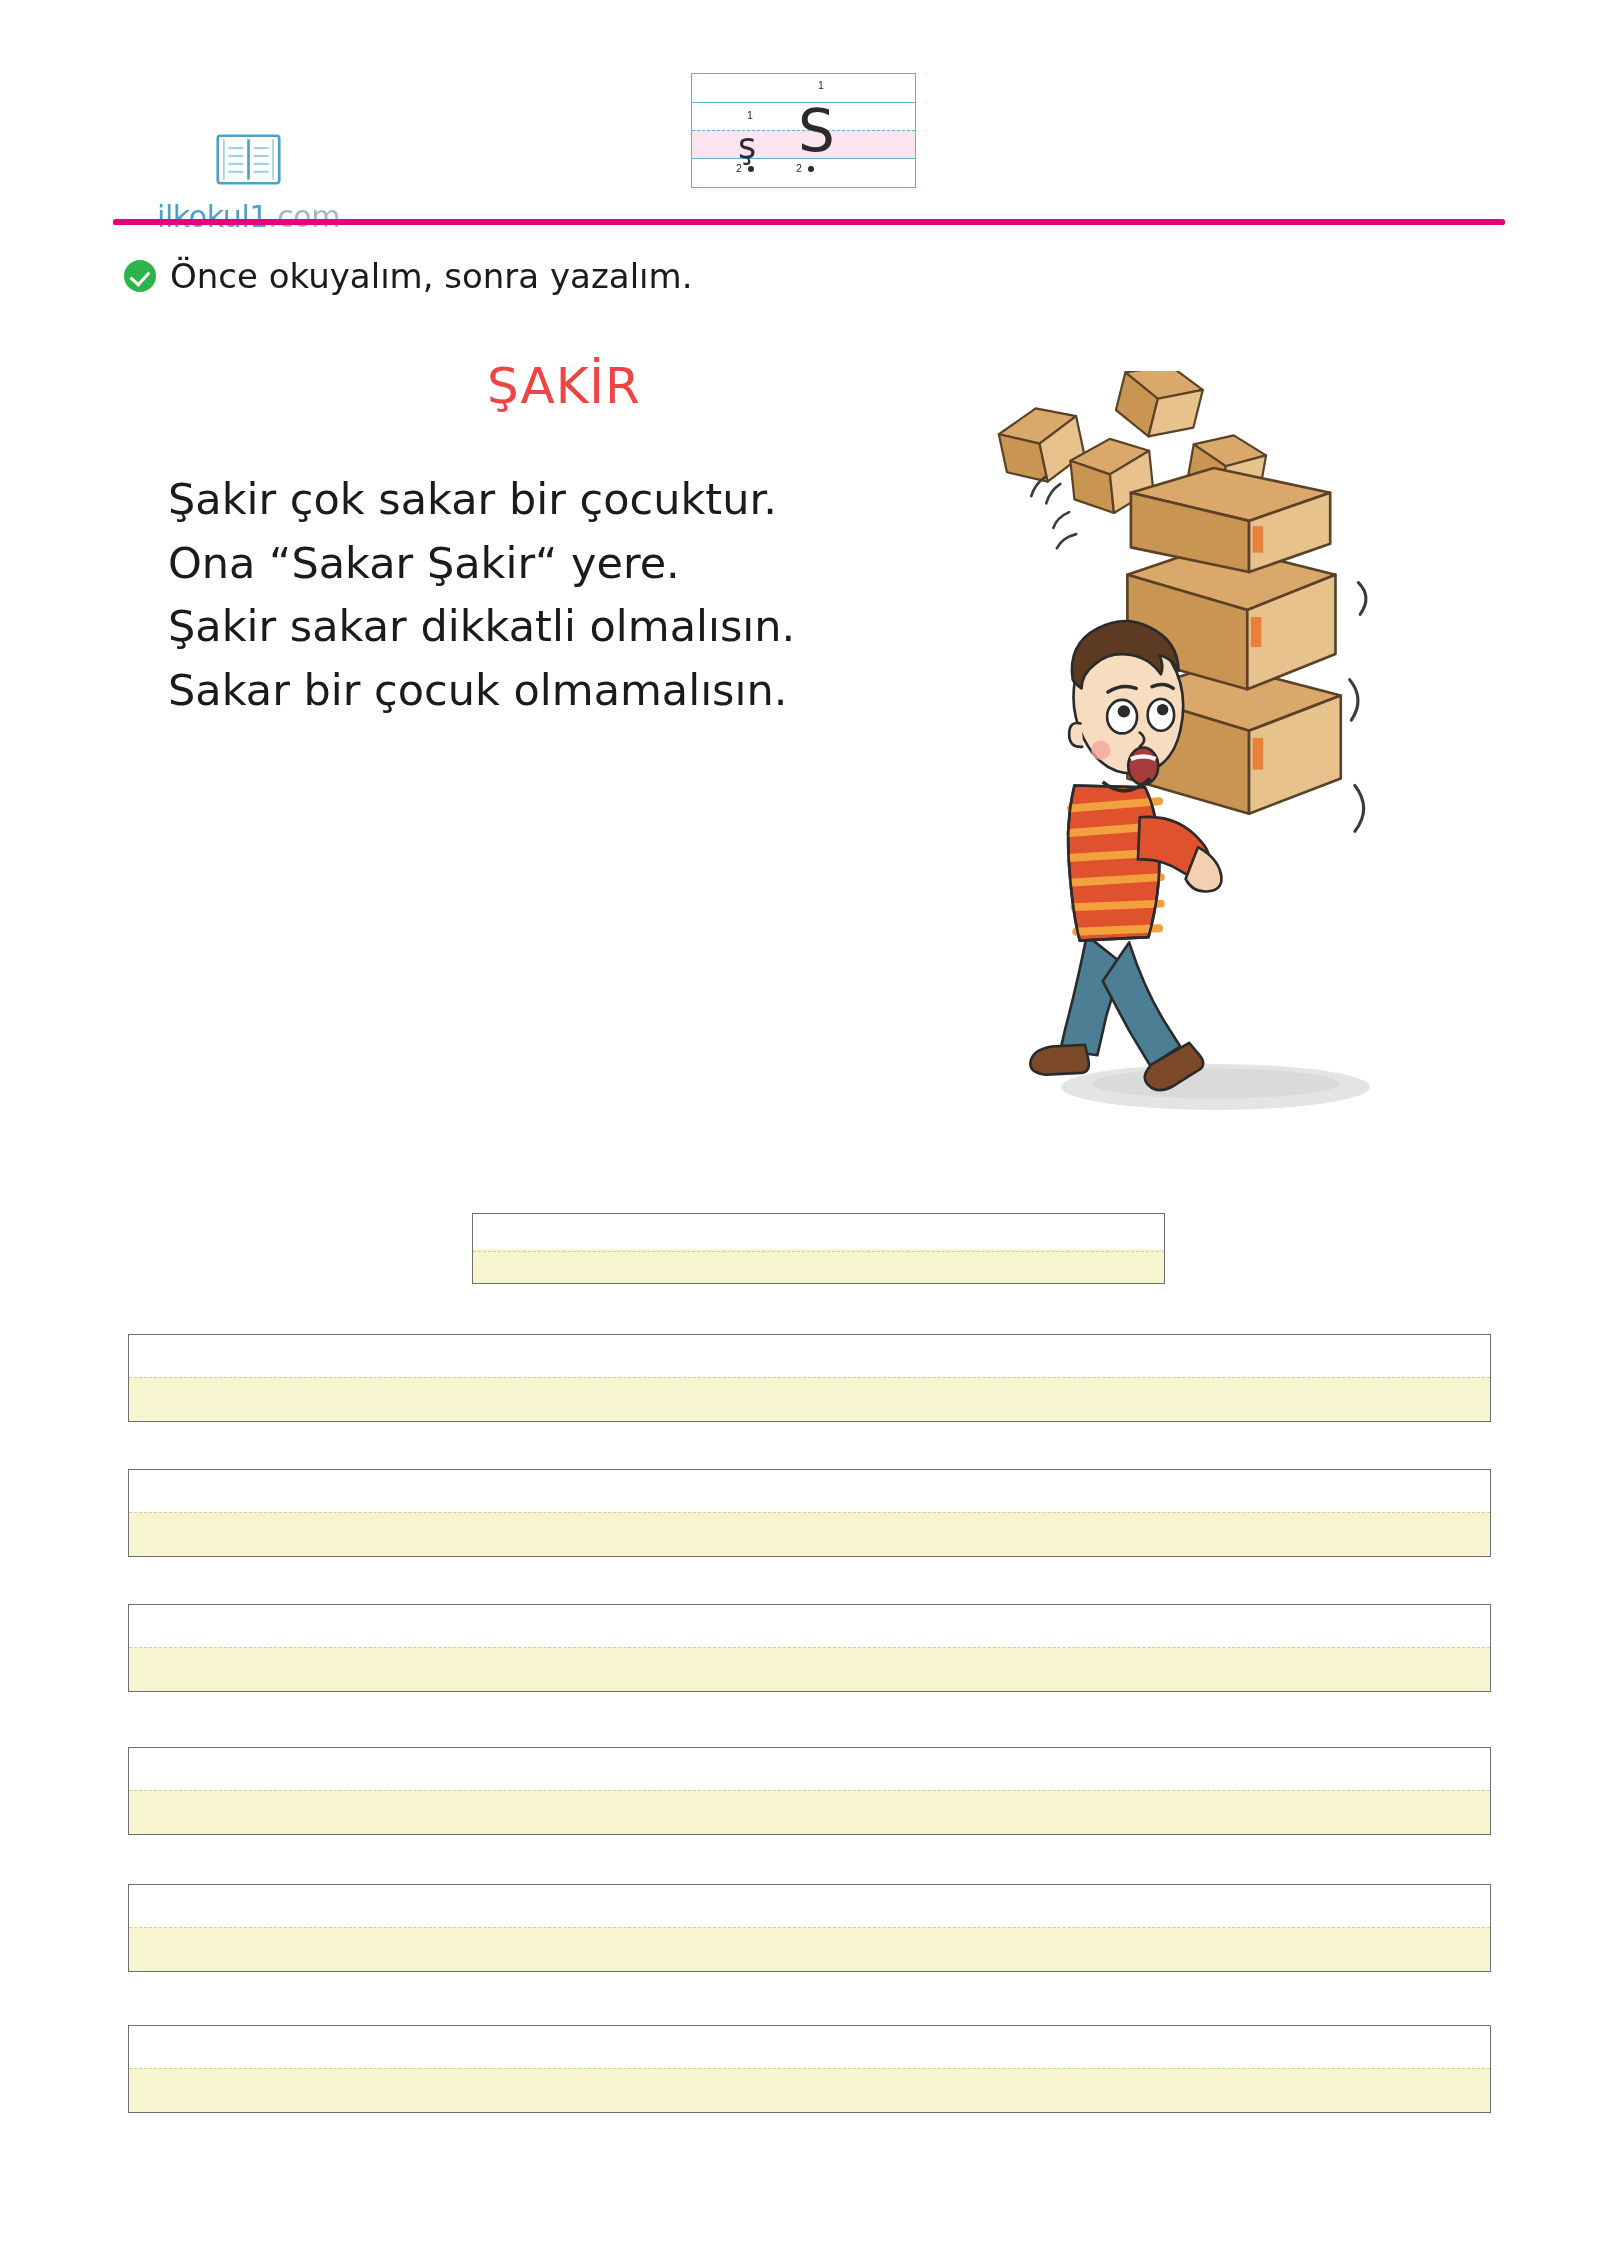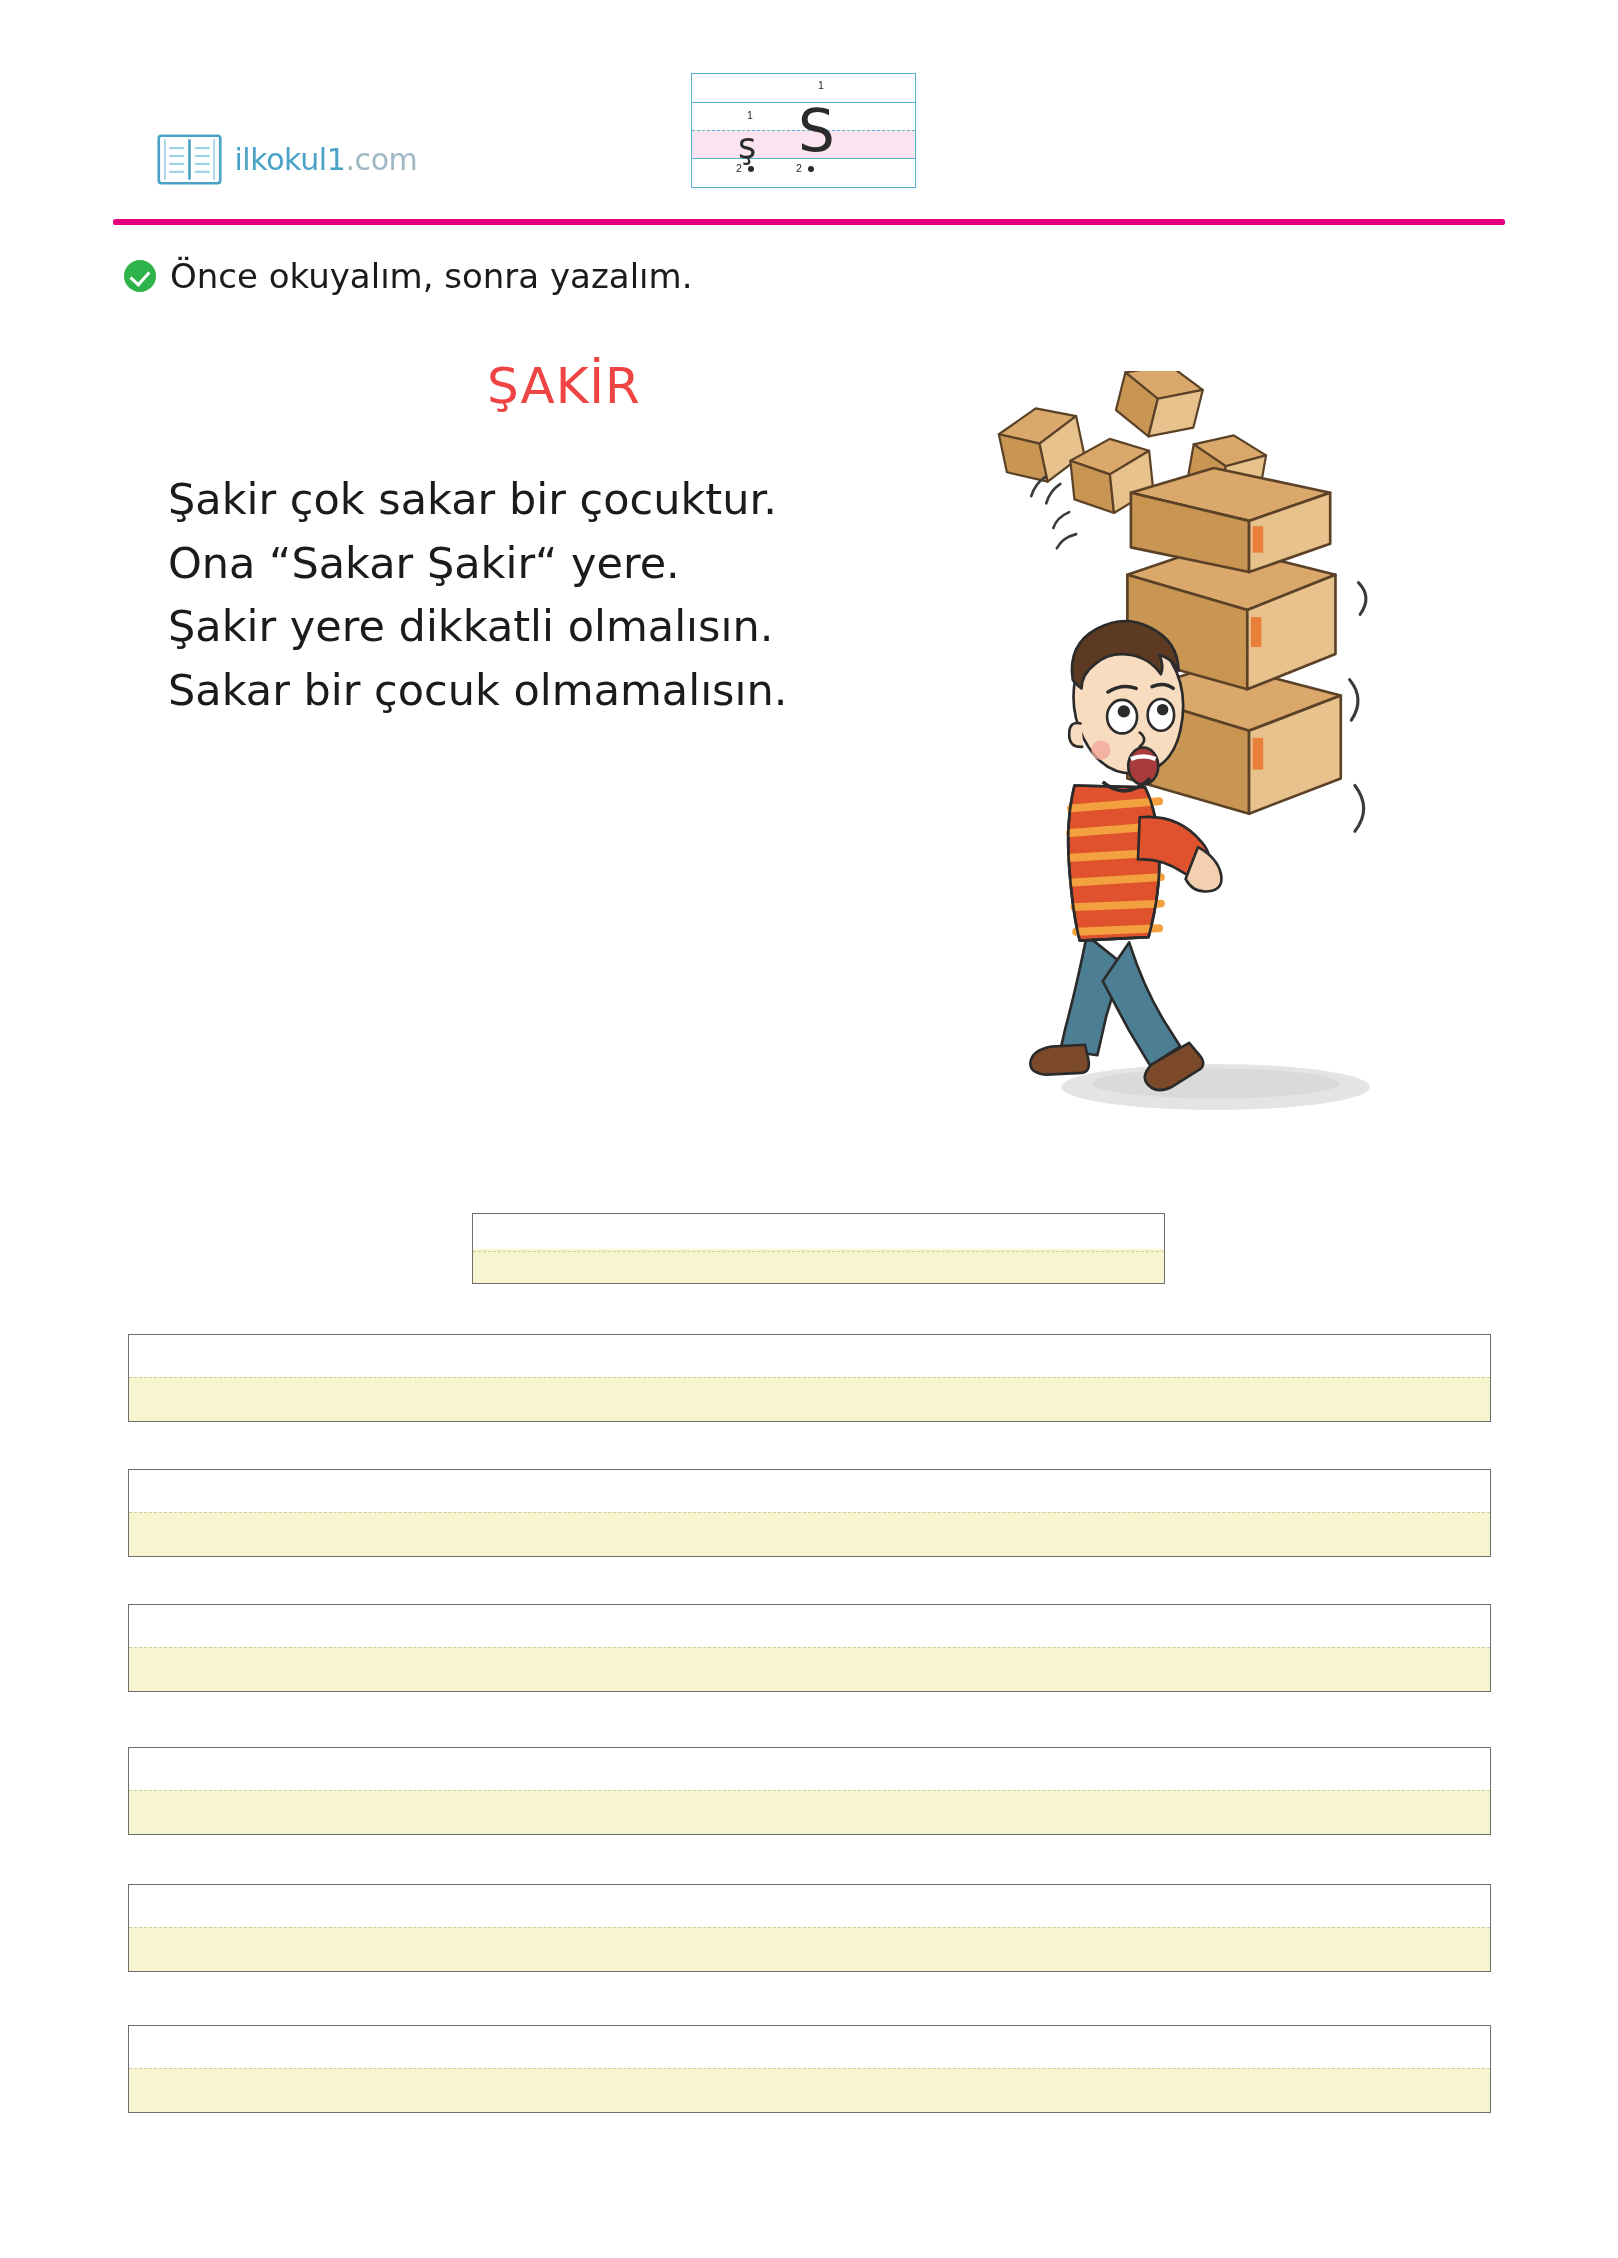"ilkokul1.com" .logo-wrap { flex-direction: none -> column }
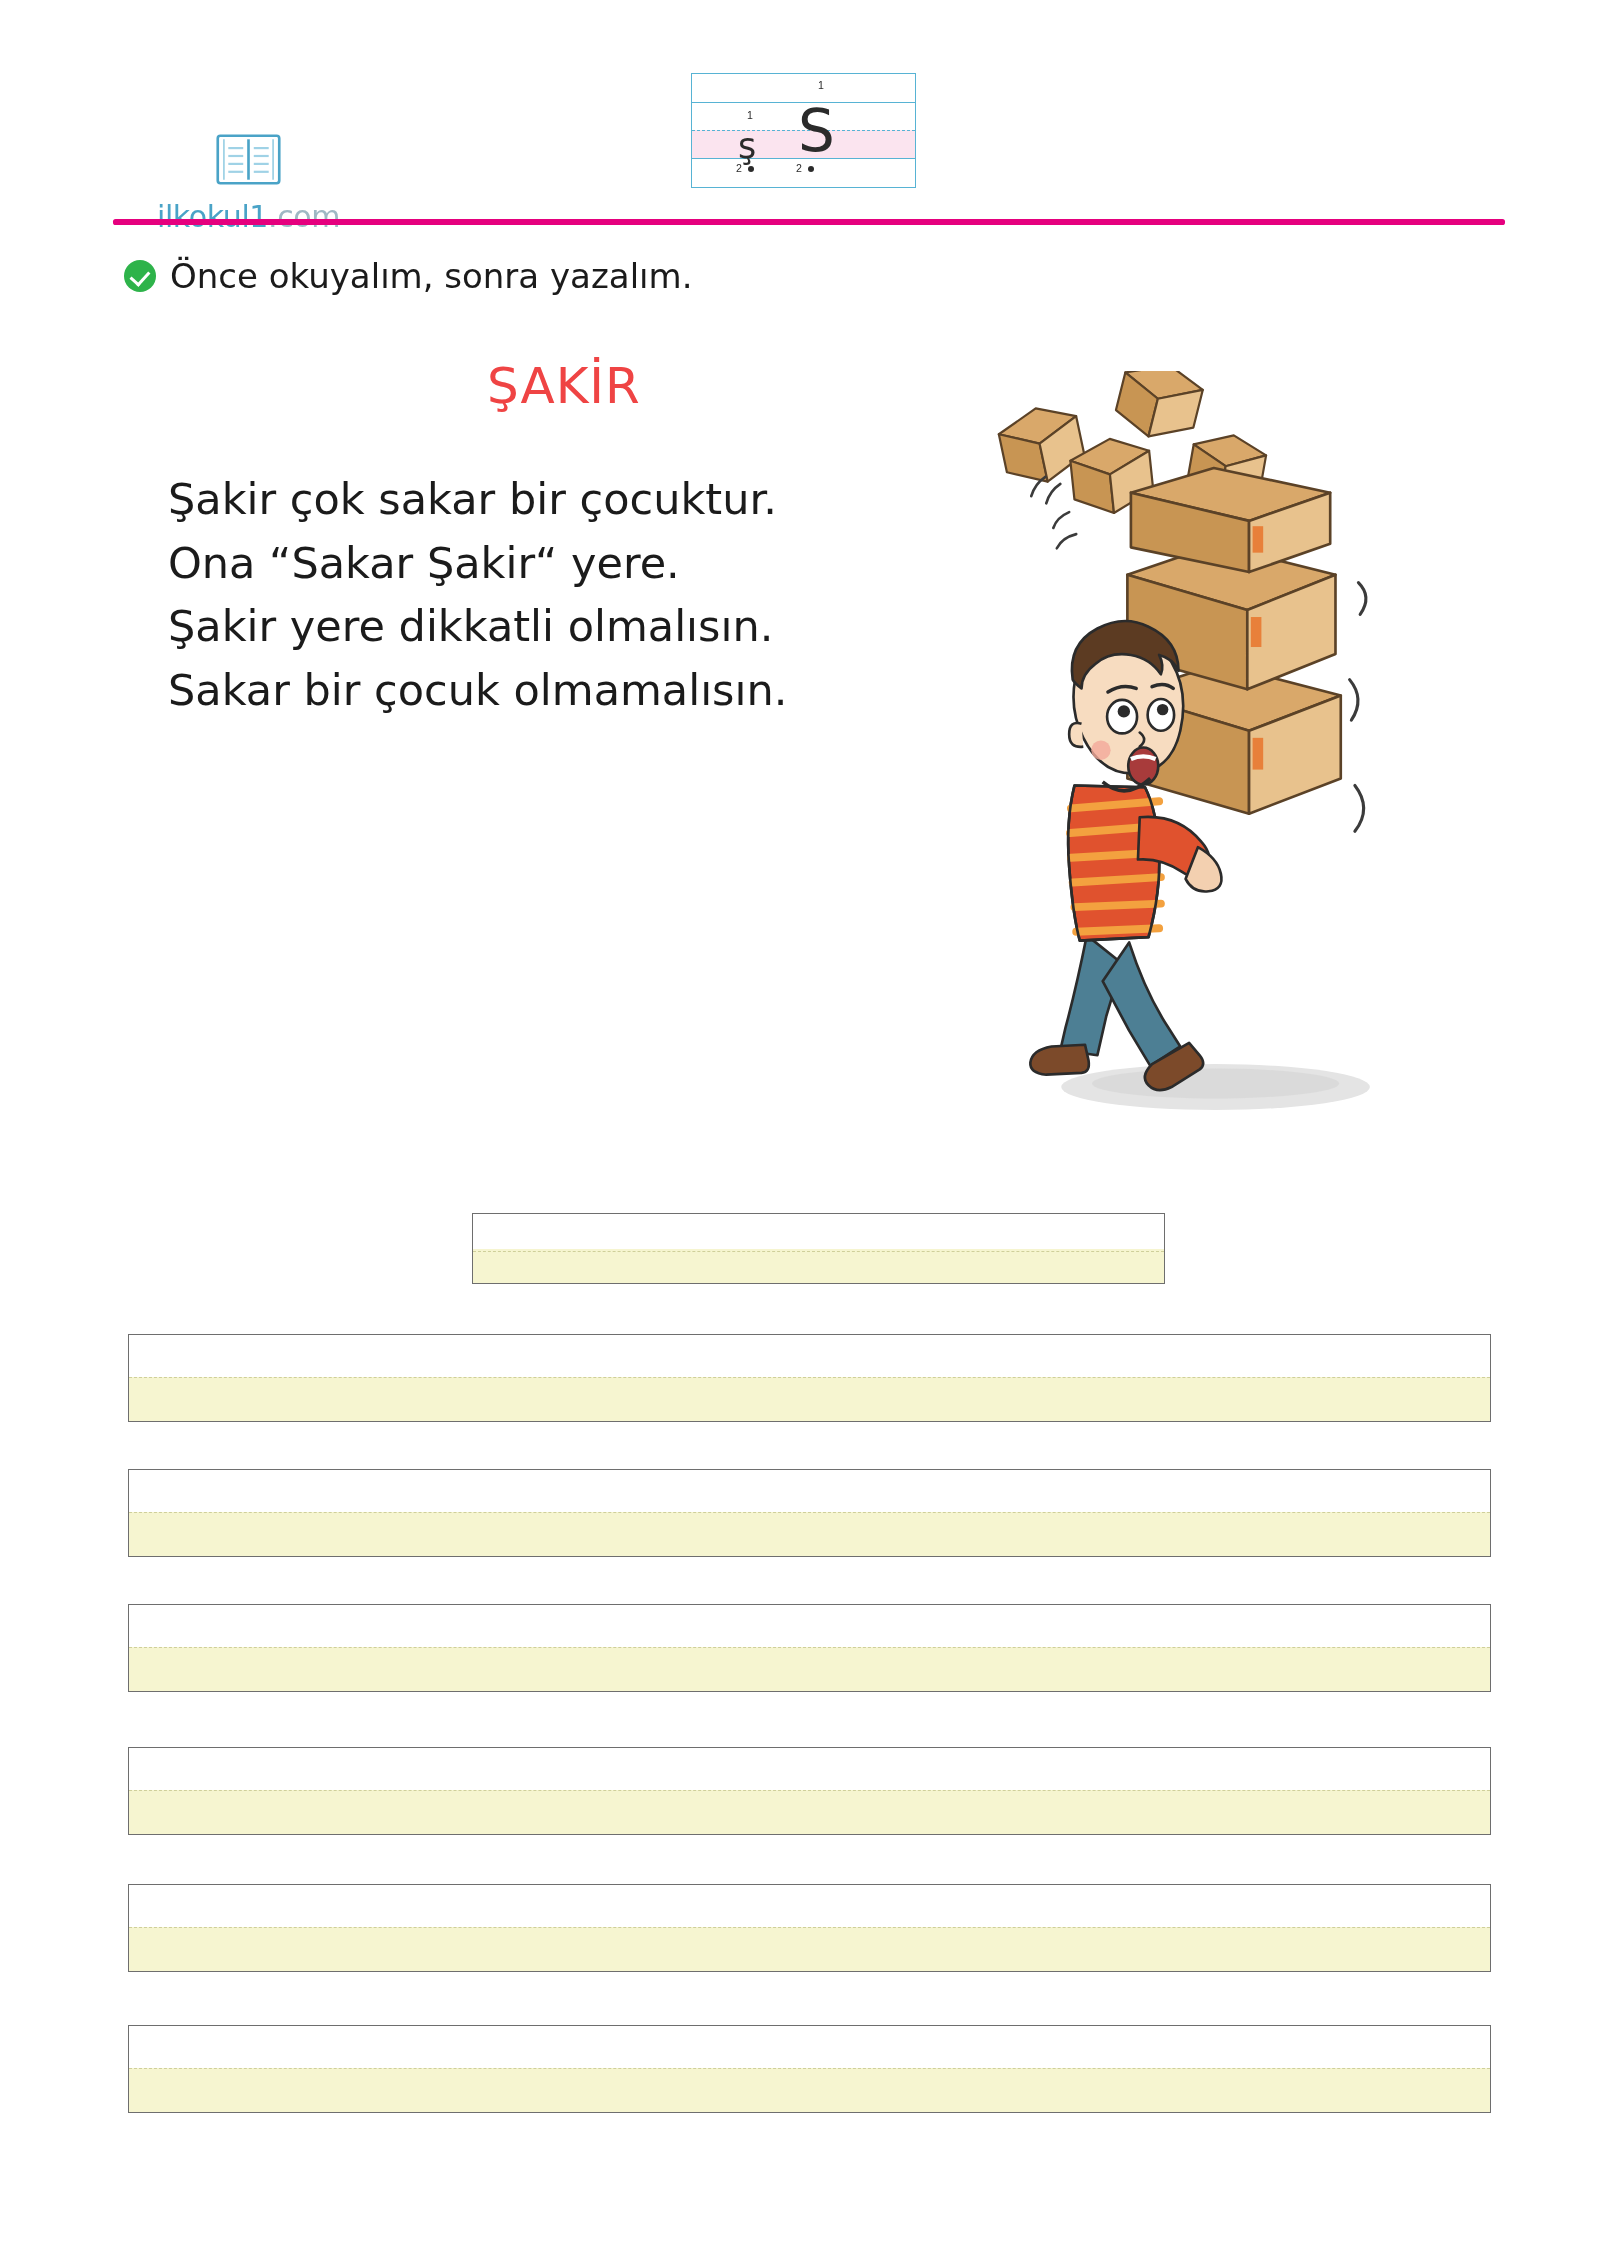"Şakir yere dikkatli olmalısın." div.line { text: yere -> sakar }
